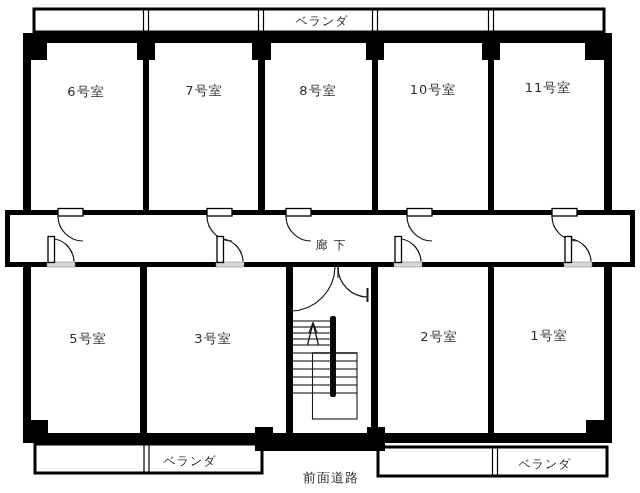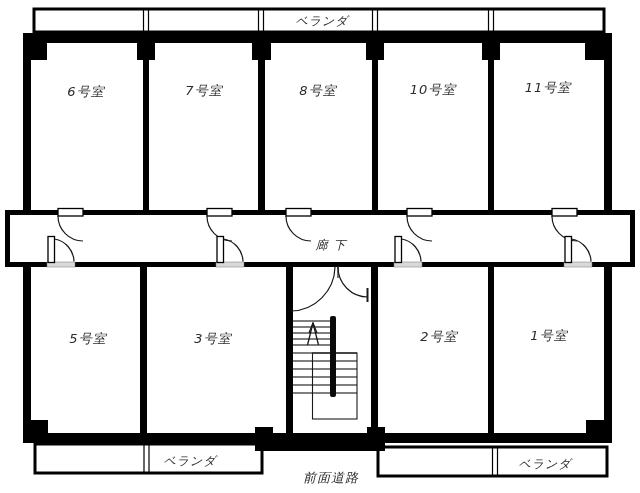"ベランダ" #canvas { font-style: italic -> none }
